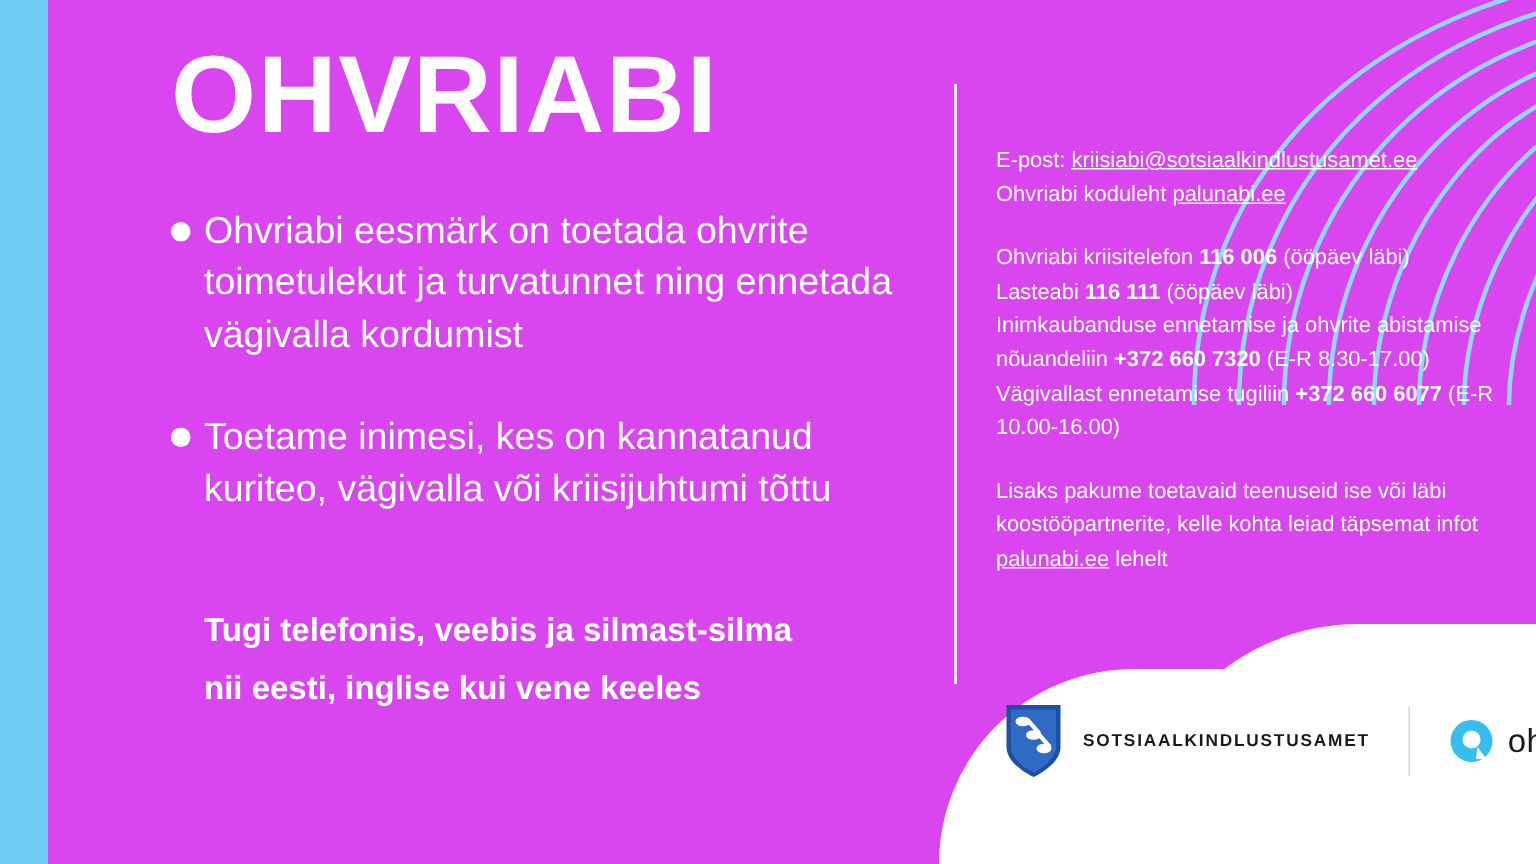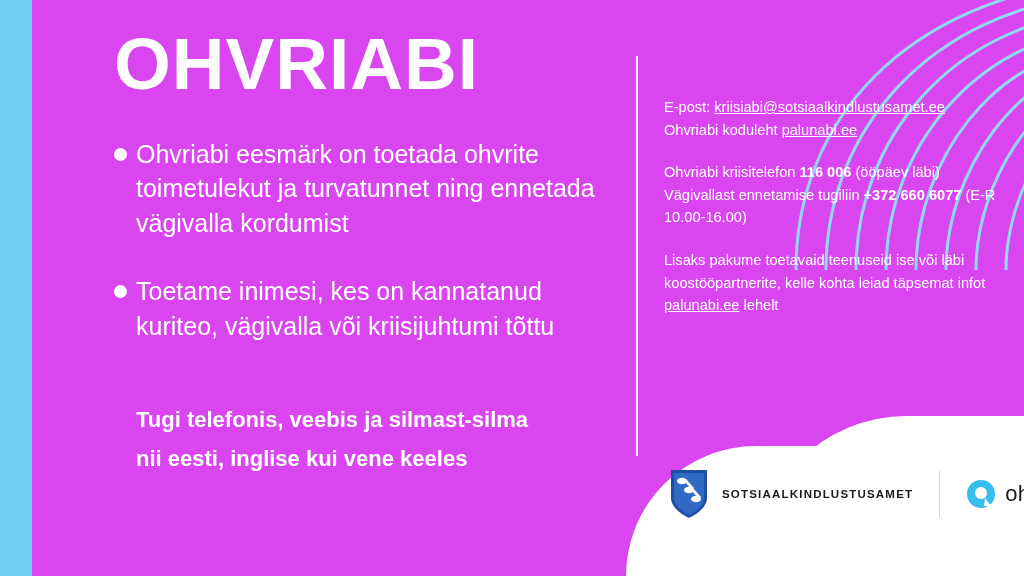"Lasteabi 116 111 (ööpäev läbi)" div.line { html: none -> <div> <span>Lasteabi </span><span>116 111</span><span> (ööpäev läbi)</span> </div> }
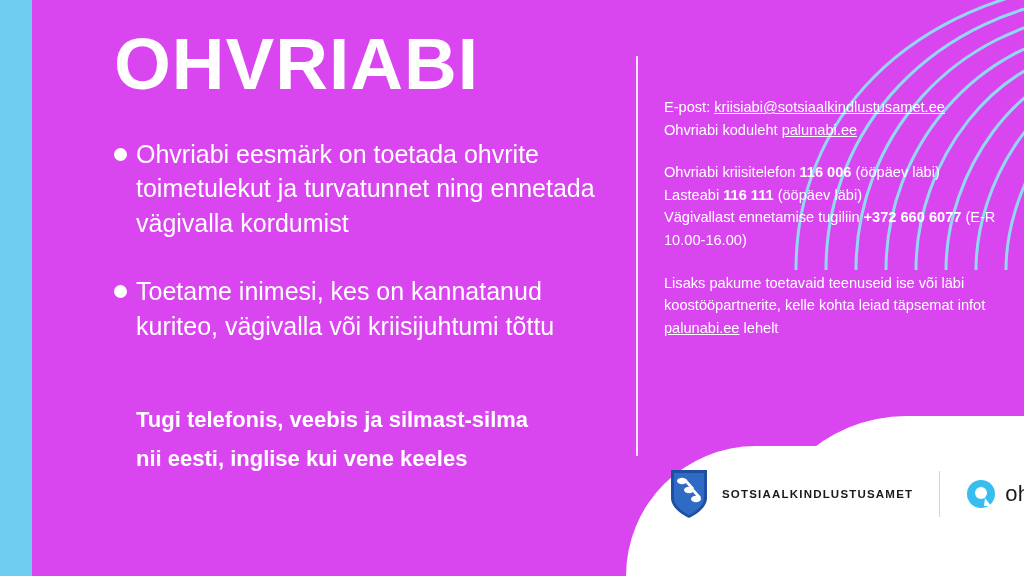"Inimkaubanduse ennetamise ja ohvrite" div.line { html: none -> <div> <span>Inimkaubanduse ennetamise ja ohvrite abistamise nõuandeliin </span><span>+372 660 7320</span><span> (E-R 8.30-17.00)</span> </div> }
